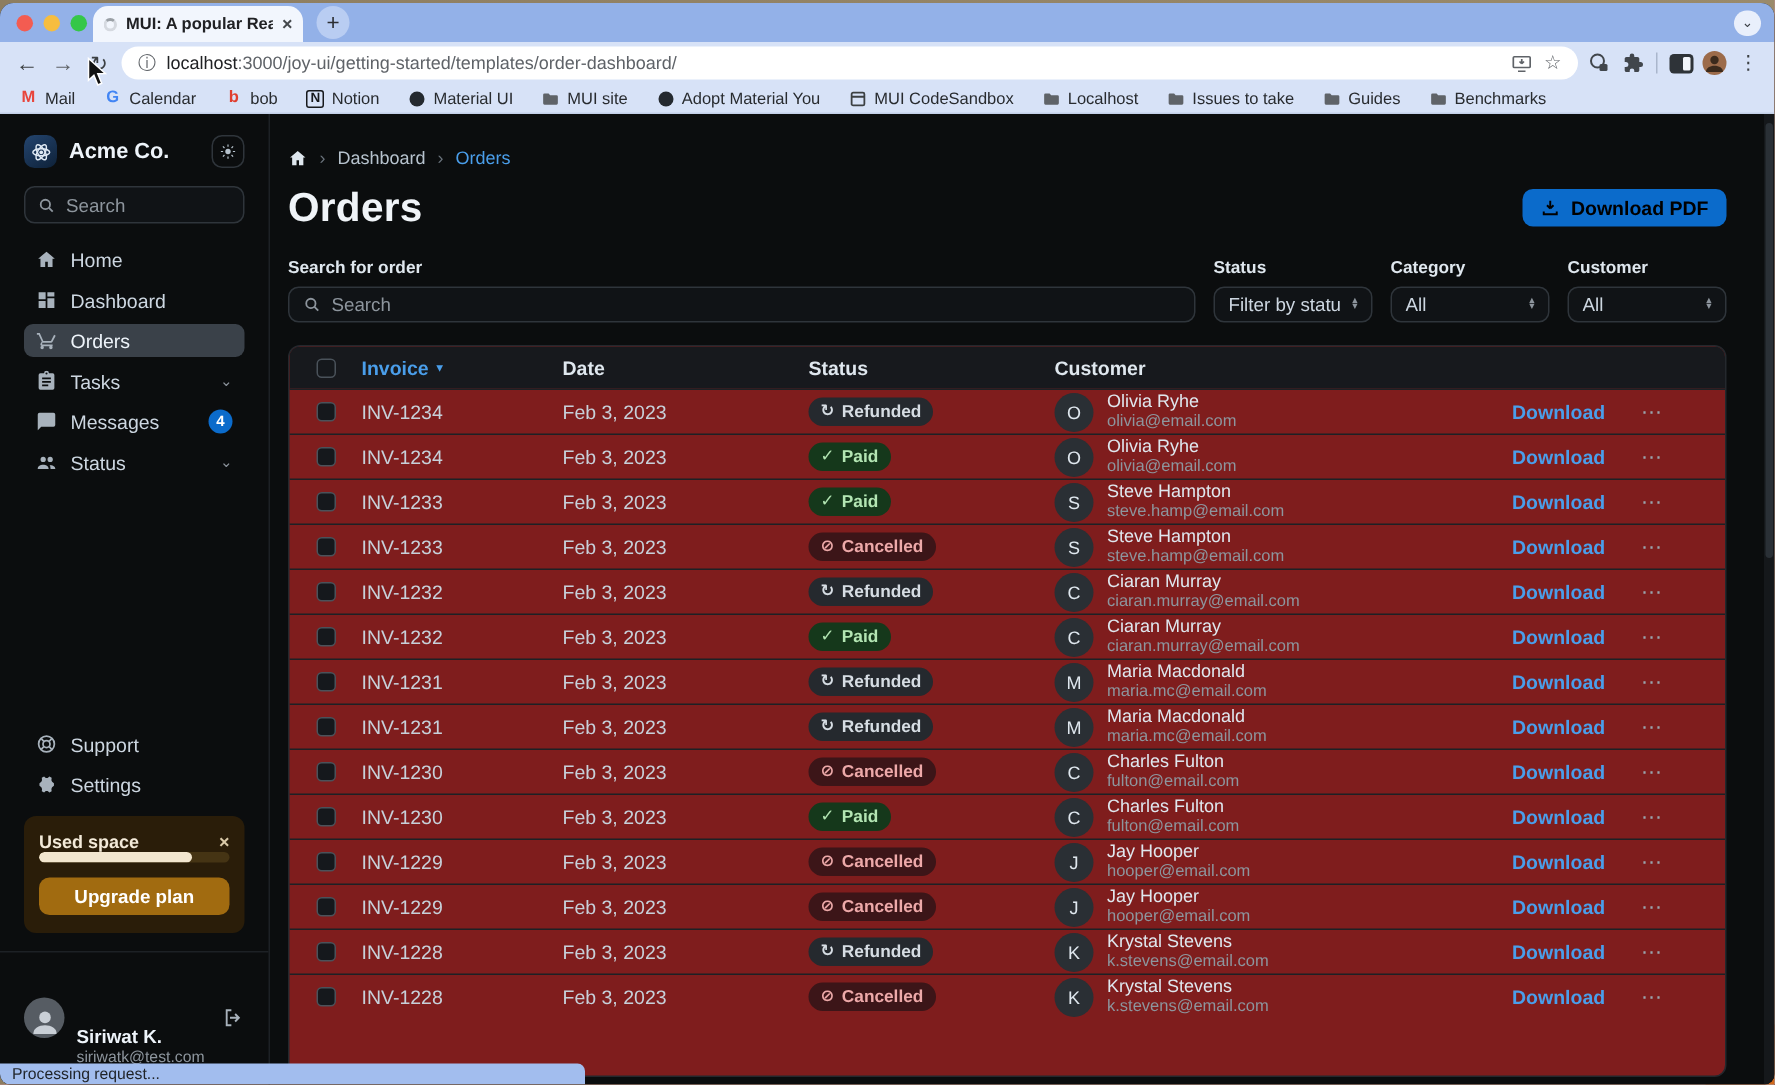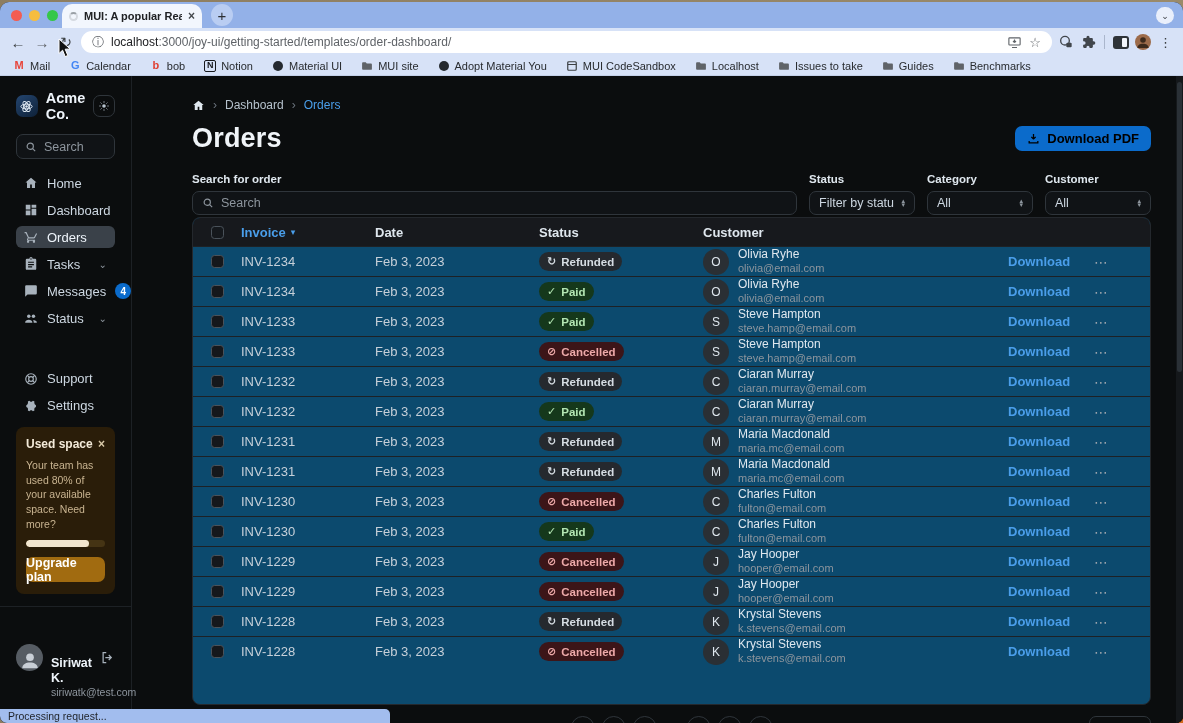"Acme Co." .sidebar { padding: 14px 16px 16px -> 14px 16px 3px; width: 132px -> 180px }
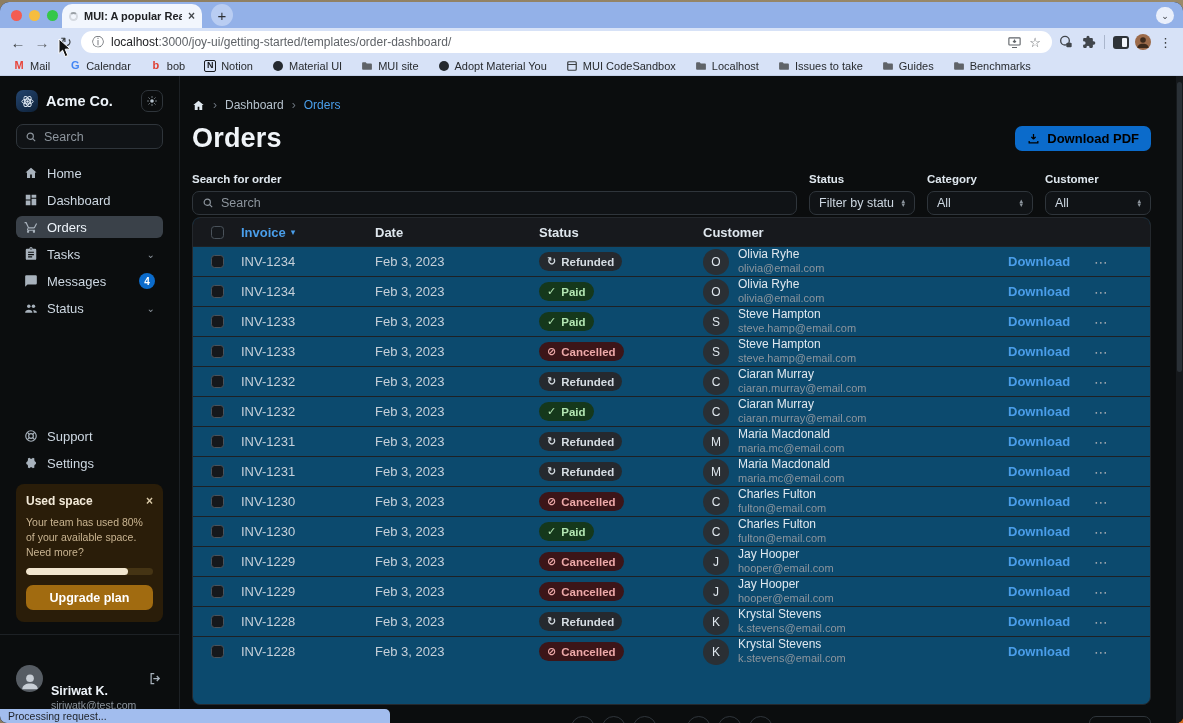"Invoice" .table-card { background: #0c4a6e -> #7f1d1d; margin-top: 2px -> 15px }
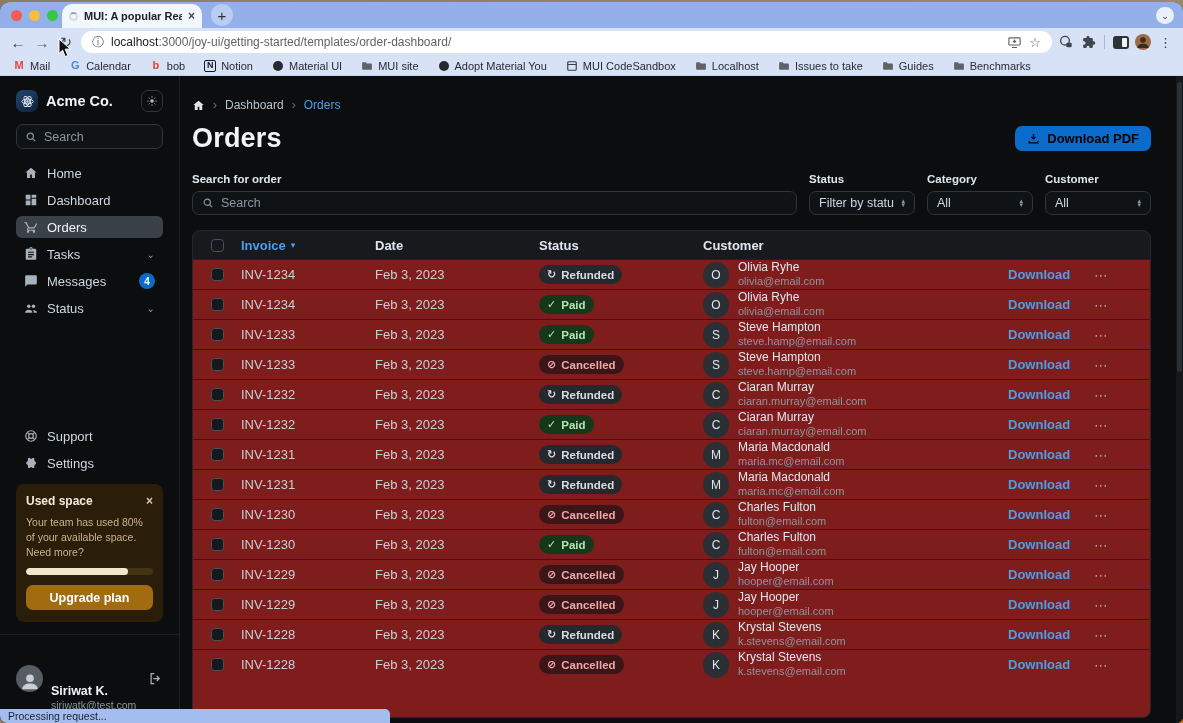"Your team has used 80%" div.uc-body { html: <div>Your team has used 80% of your available space. Need more?</div> -> none }
